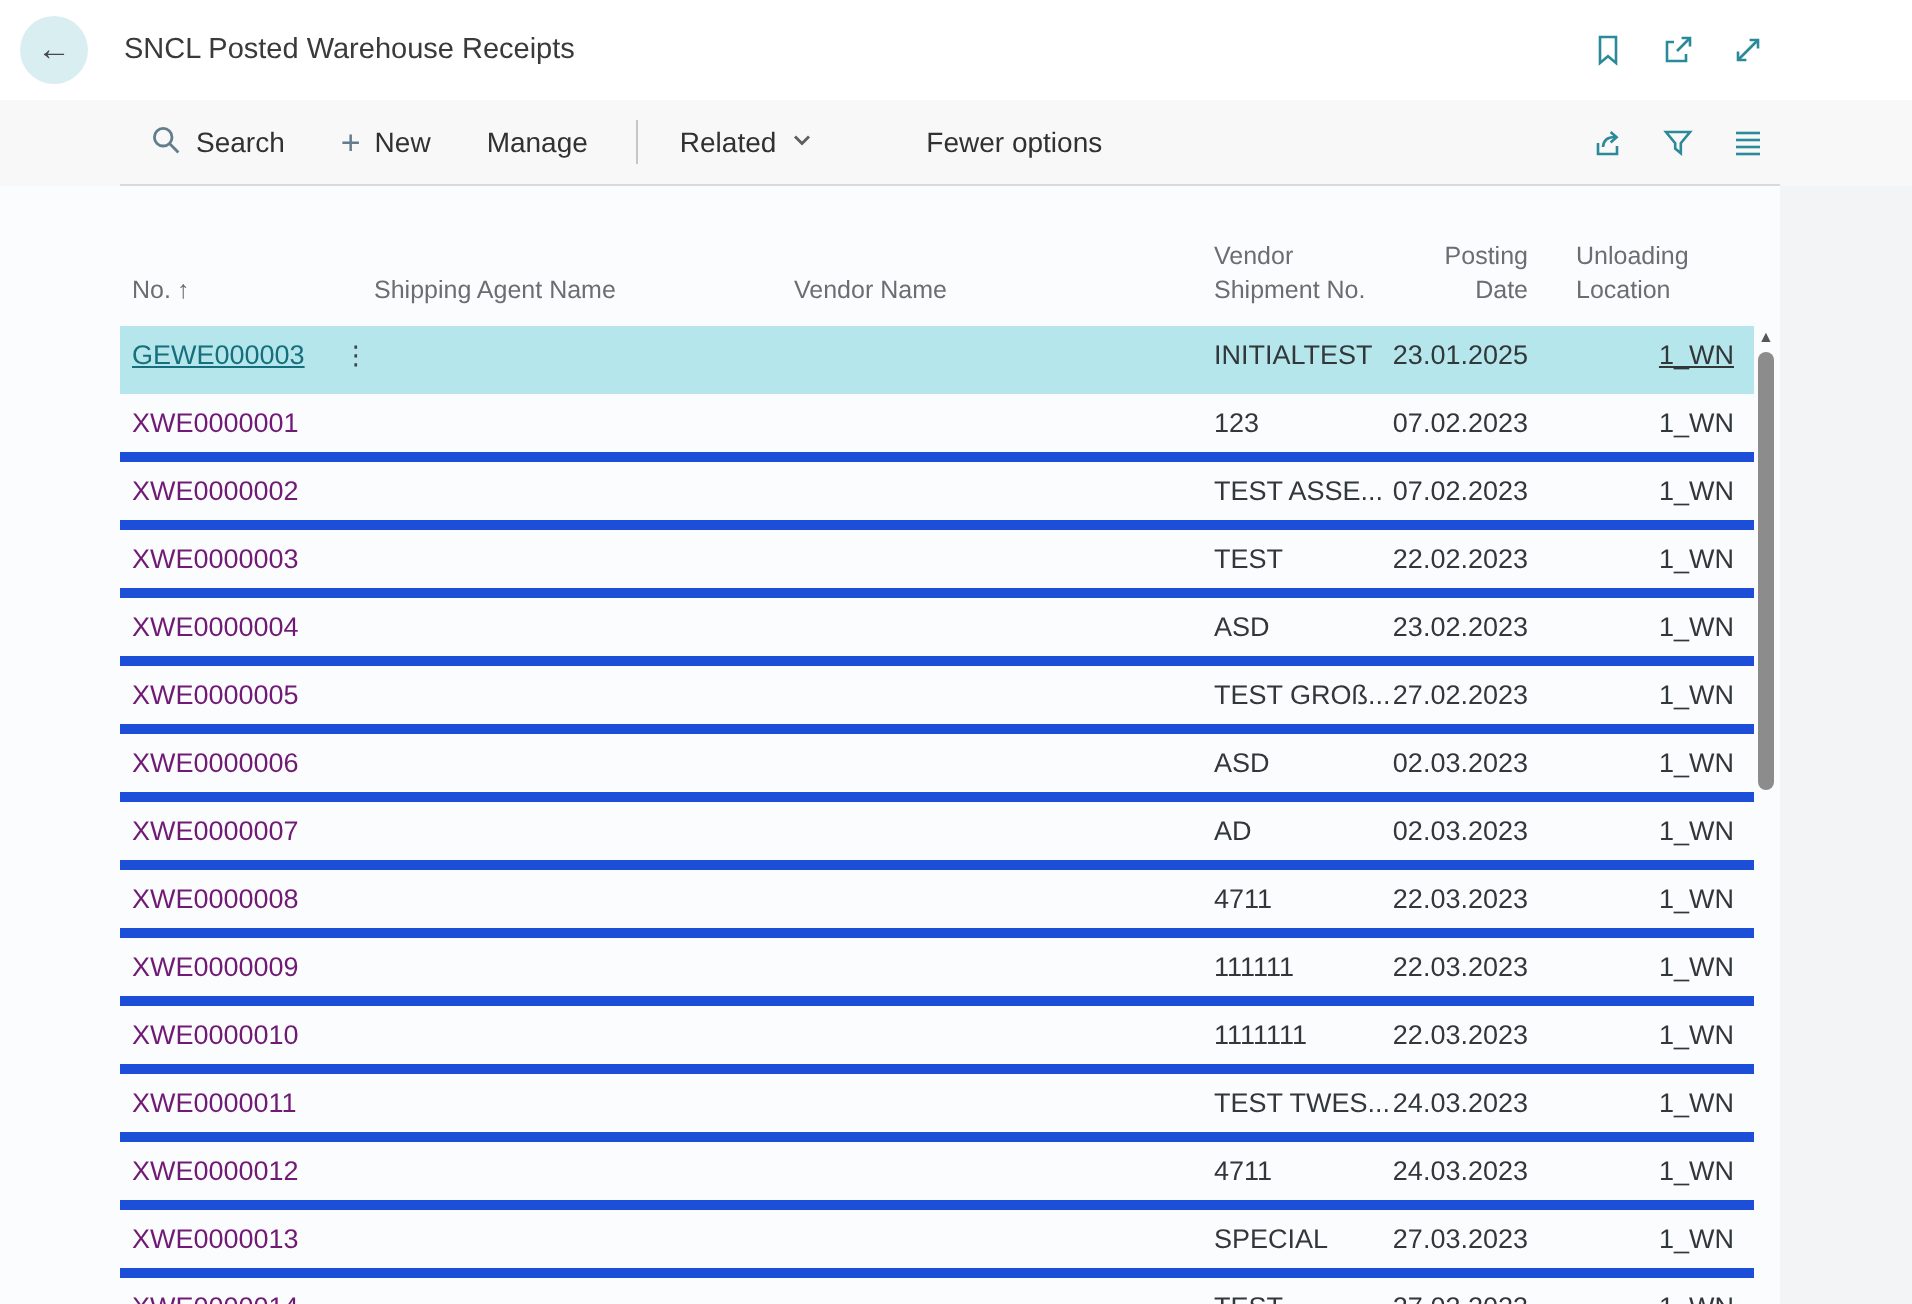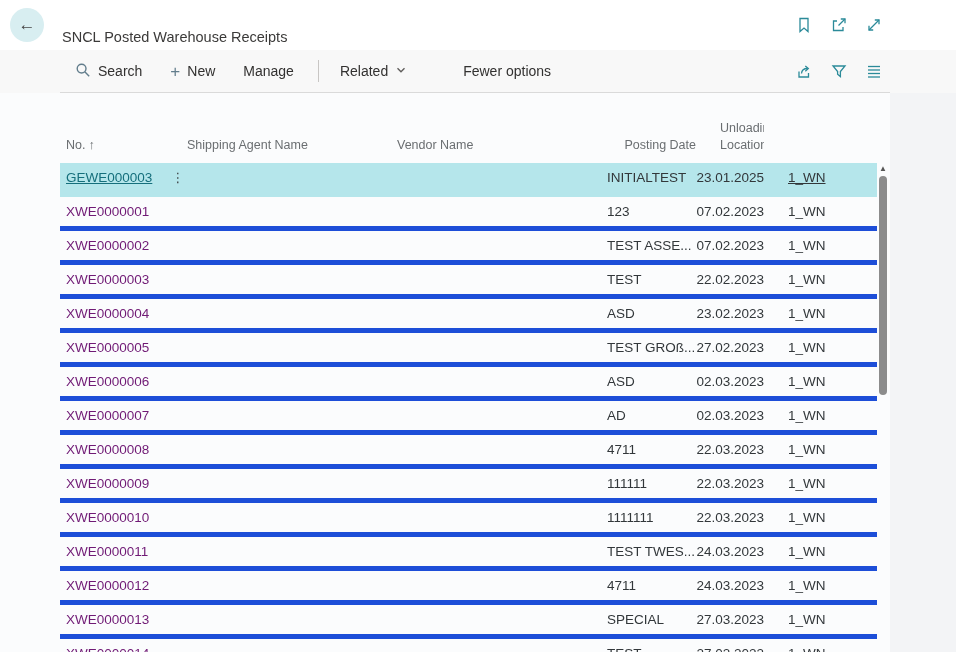"SNCL Posted Warehouse Receipts" .page-title { margin-top: 12px -> none }
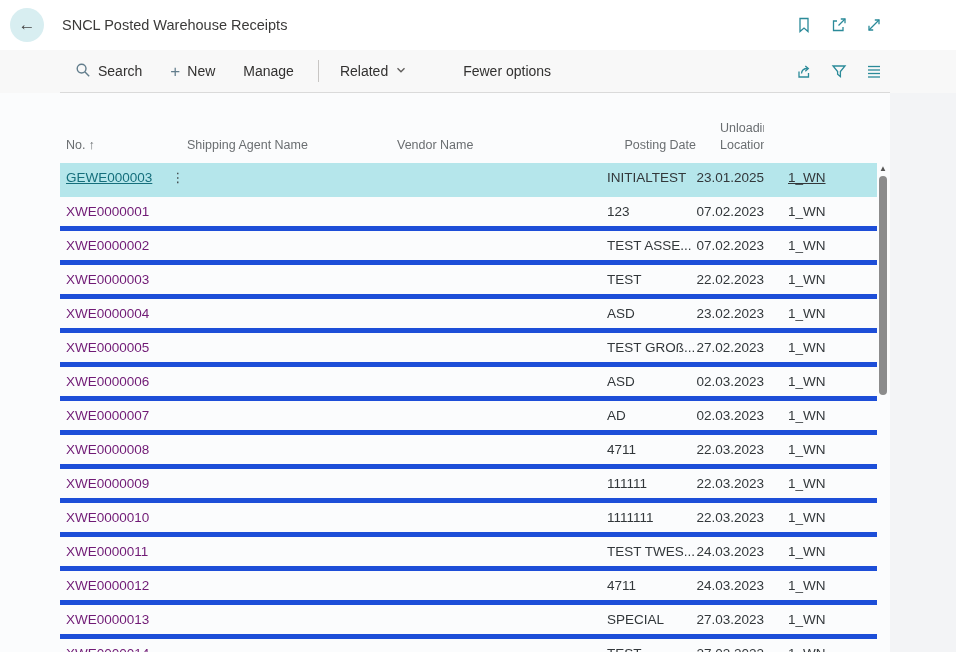"Vendor Shipment No." div.th { html: none -> <div>Vendor Shipment No.</div> }
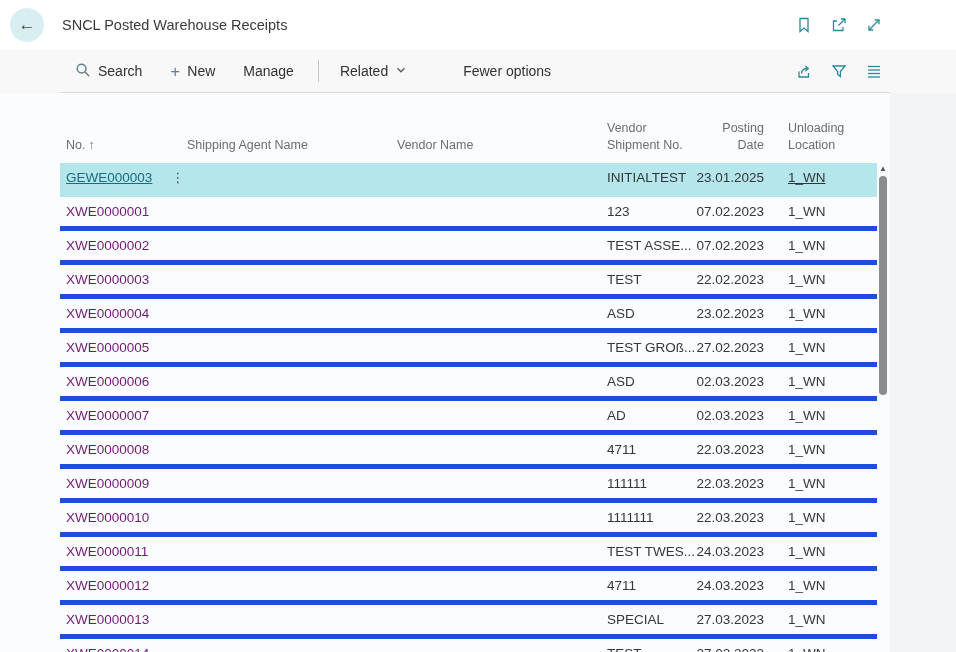"1_WN" .td.pad24 { text-align: none -> right }
